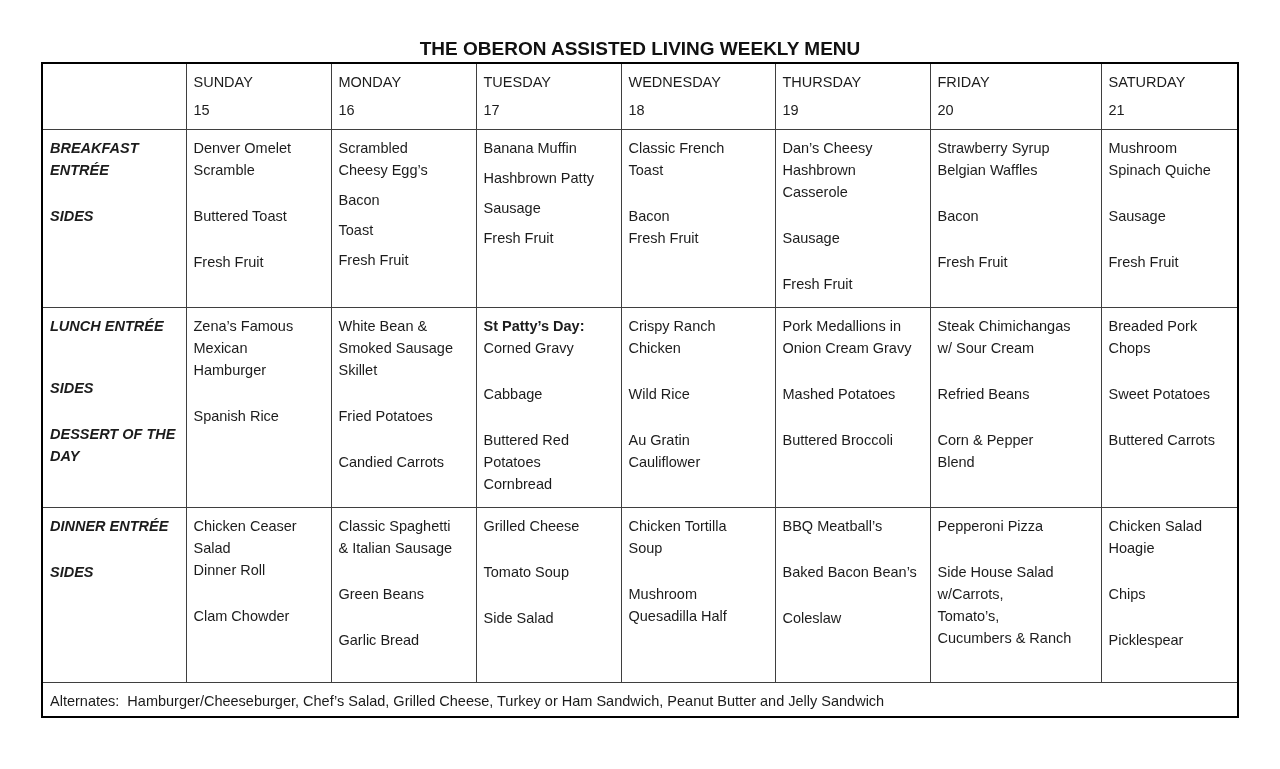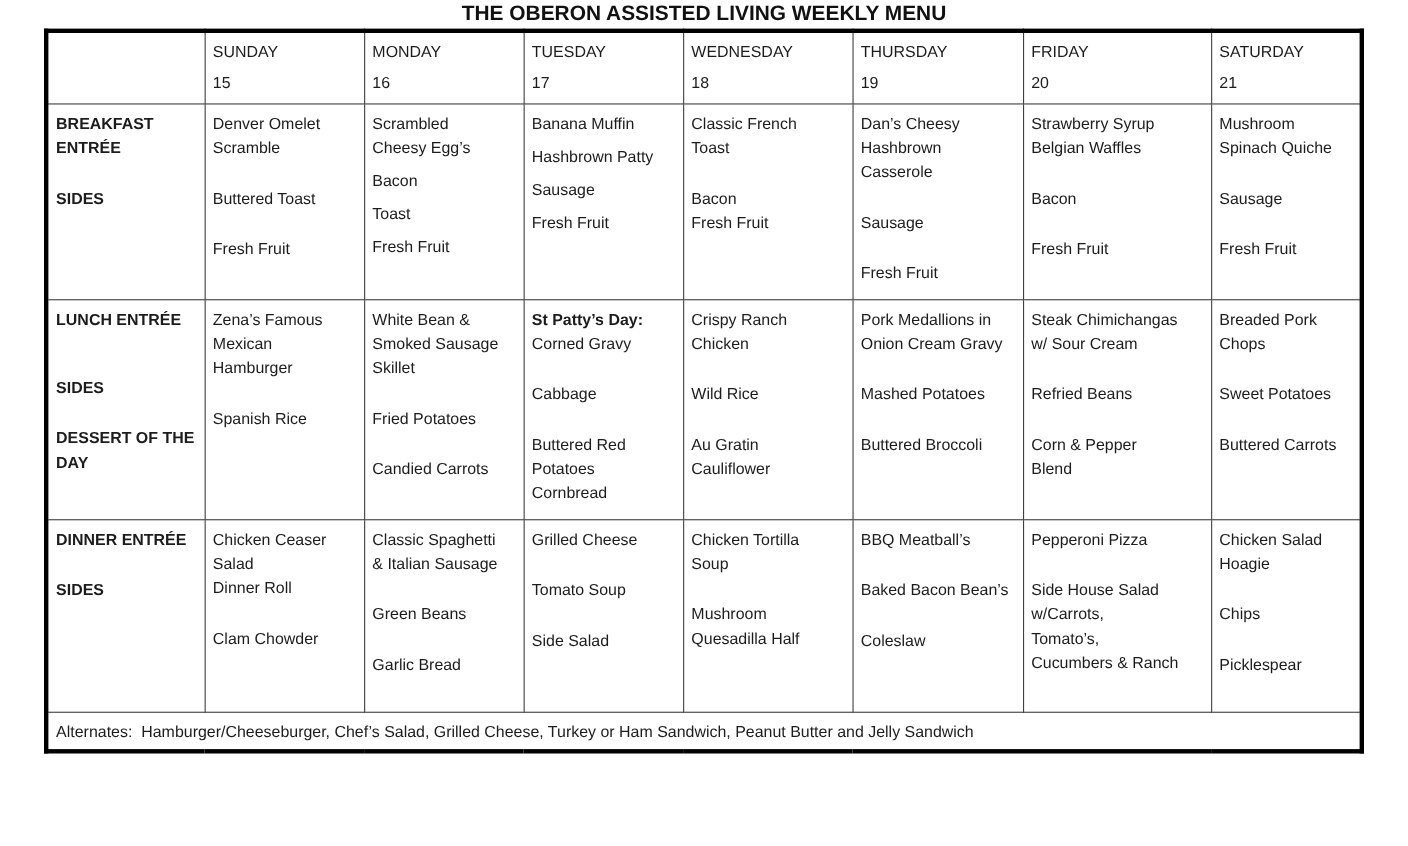"THE OBERON ASSISTED LIVING WEEKLY" .page { padding-top: none -> 36px }
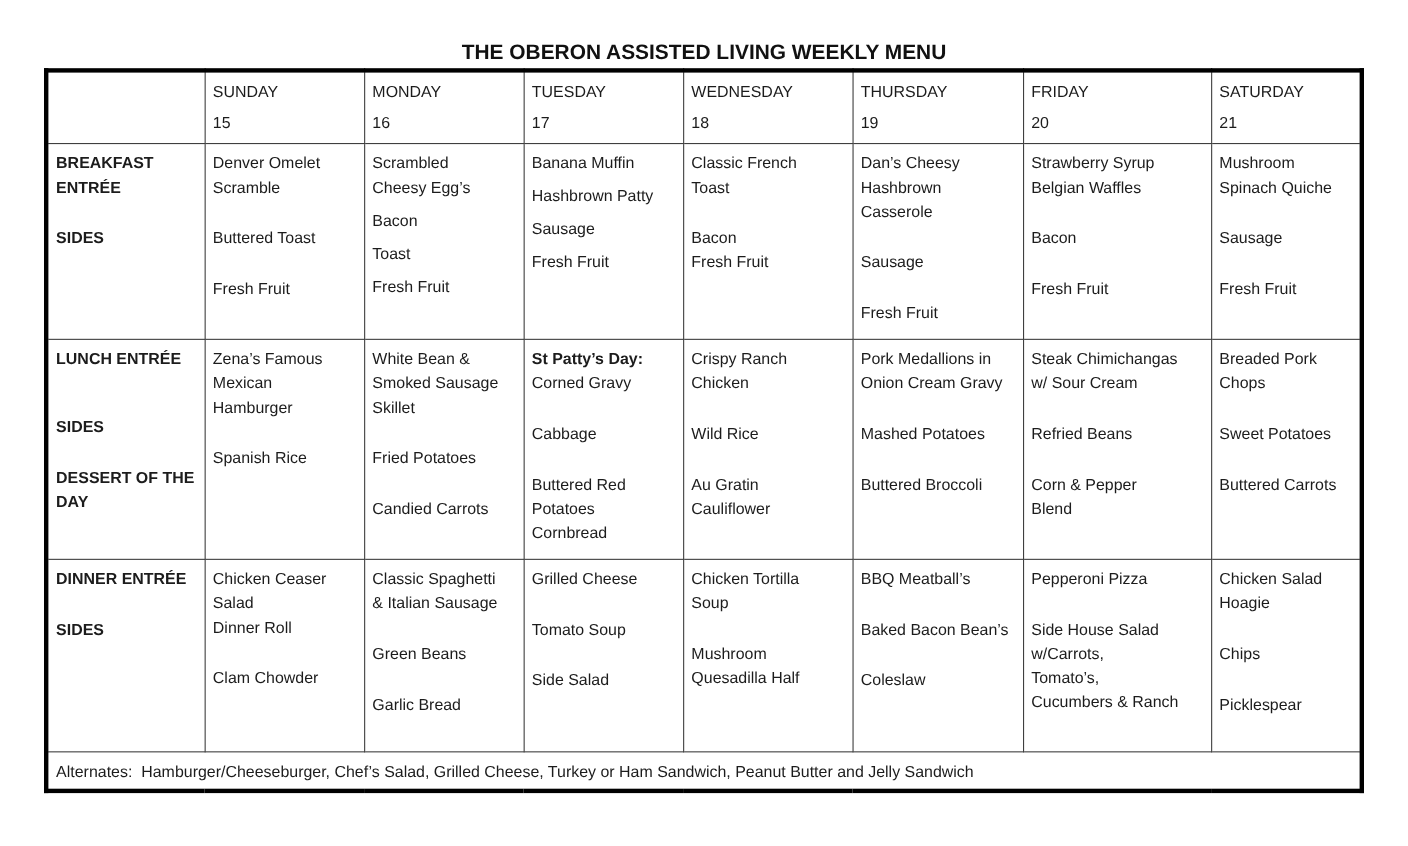"SUNDAY" table.menu { border: 4px solid #000000 -> 2px solid #000000 }
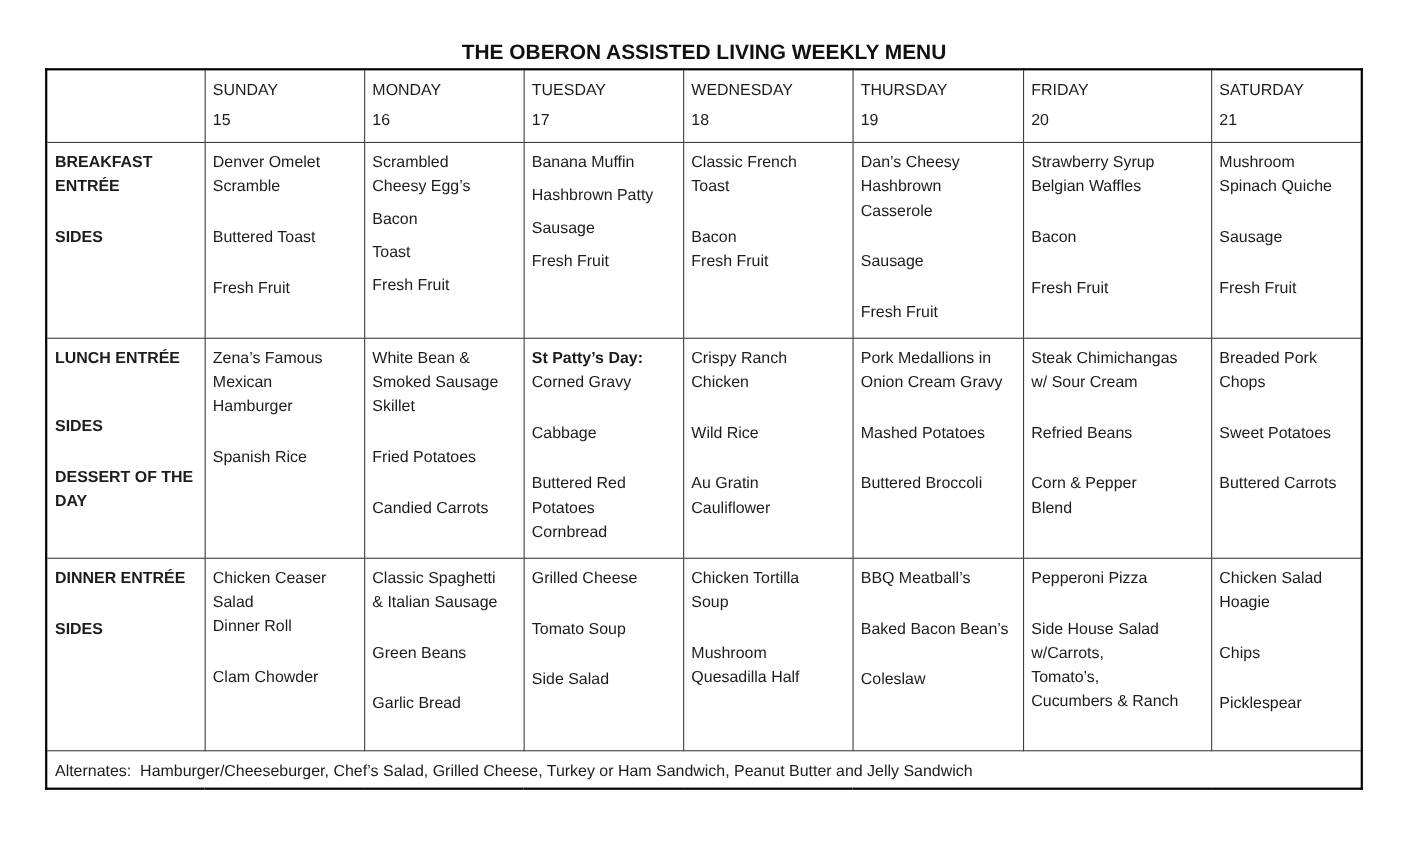"BREAKFAST ENTRÉE" tbody th.rowlabel { font-style: none -> italic }
